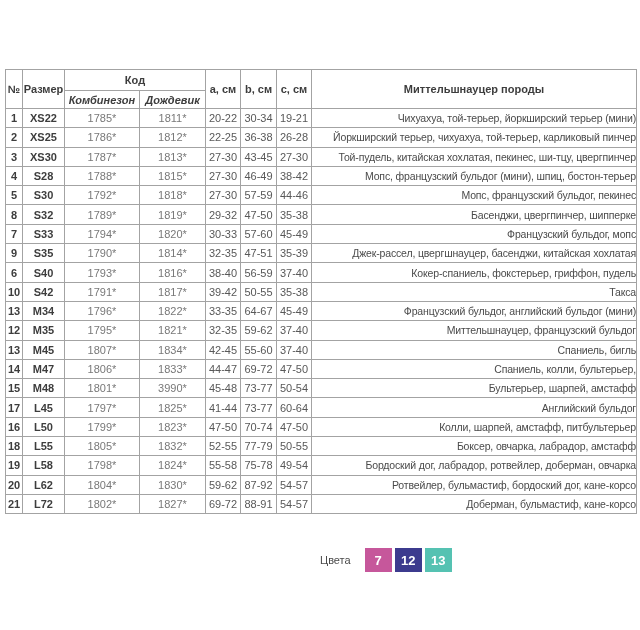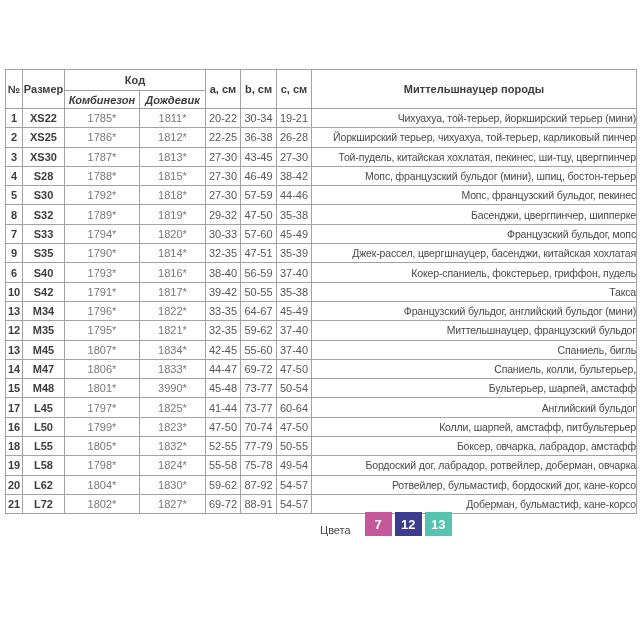"Цвета" .colors-row { align-items: flex-end -> center; top: 512px -> 548px }
